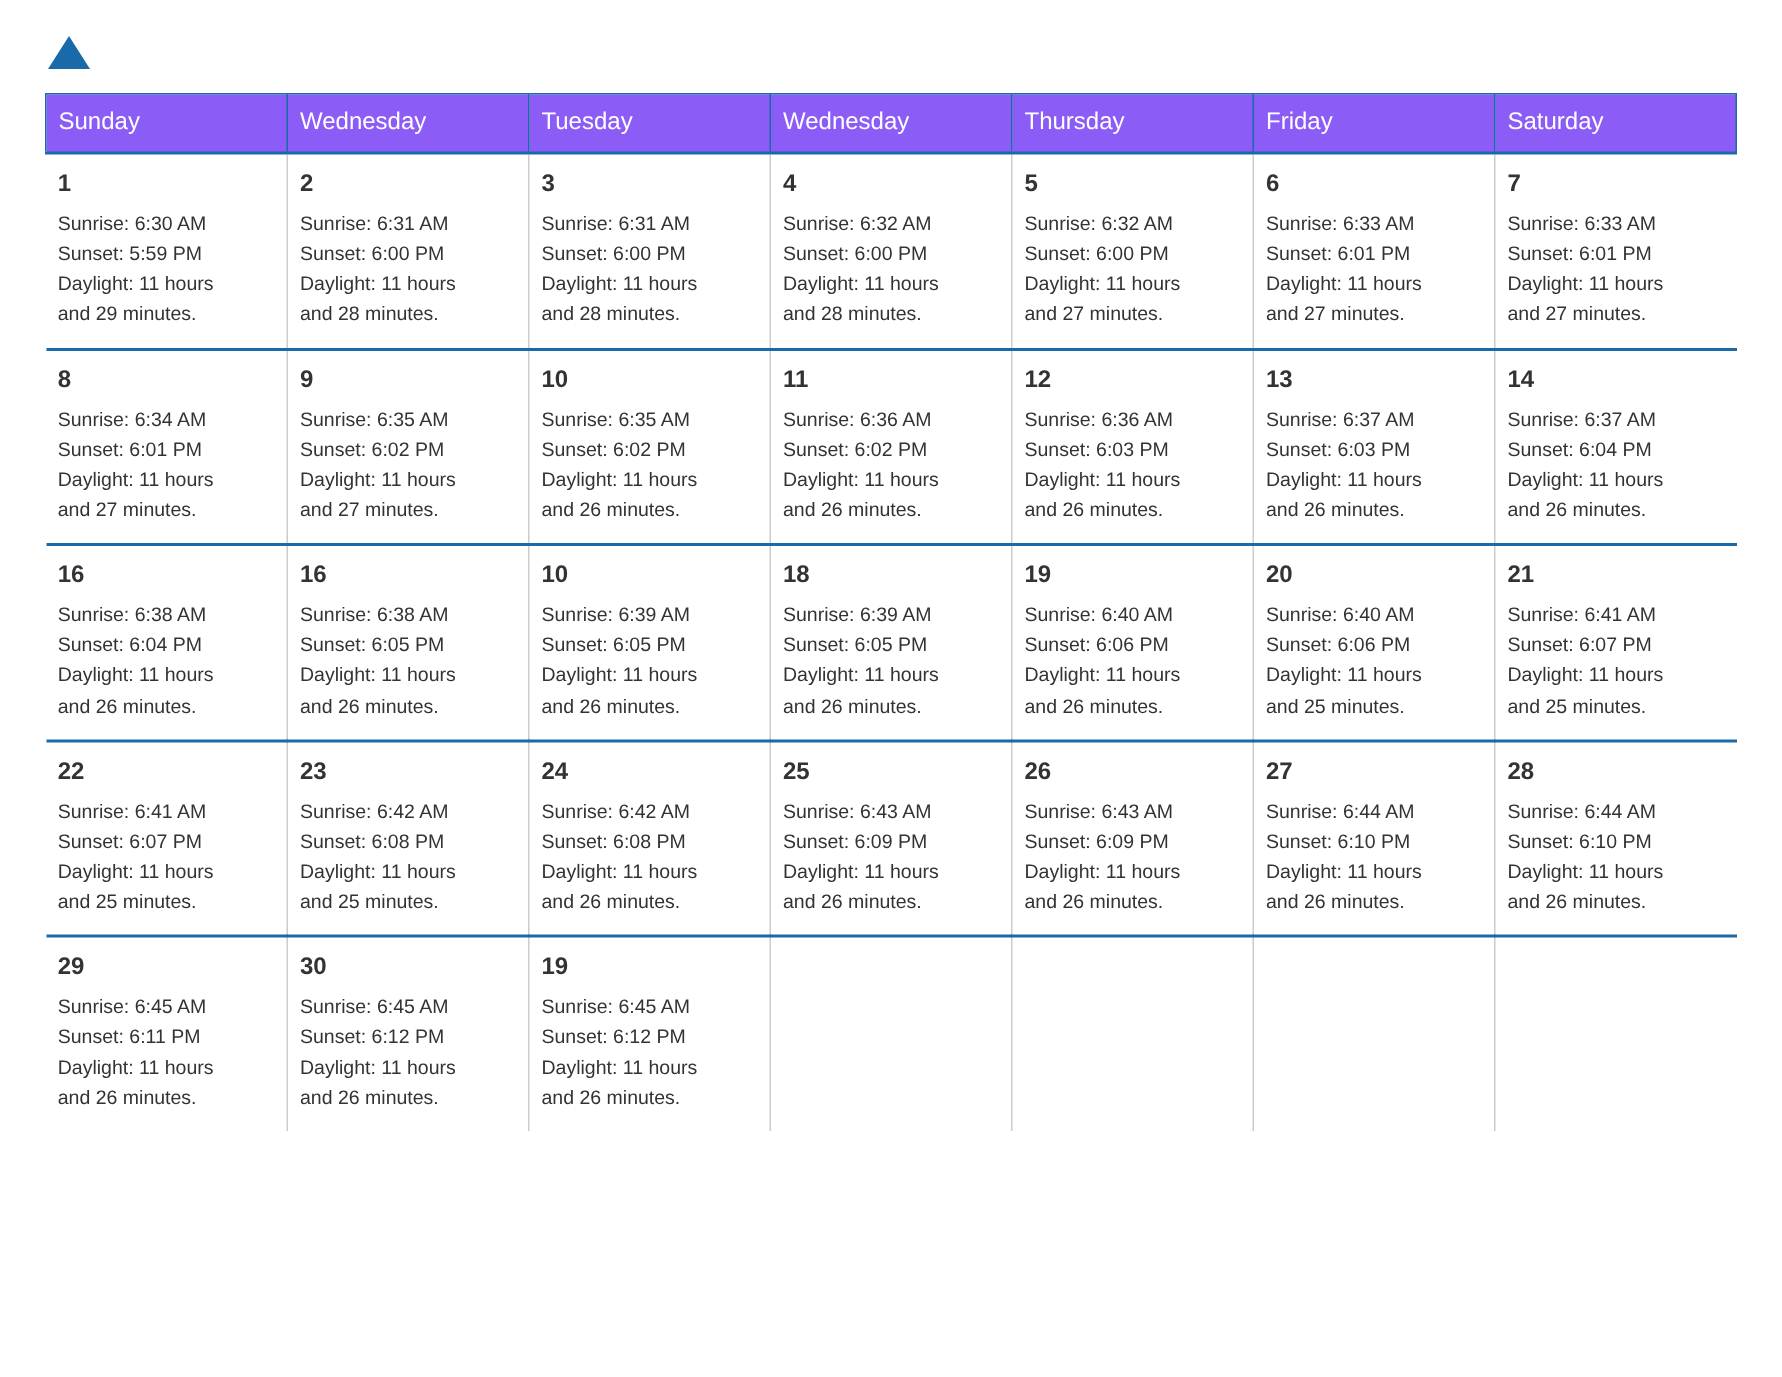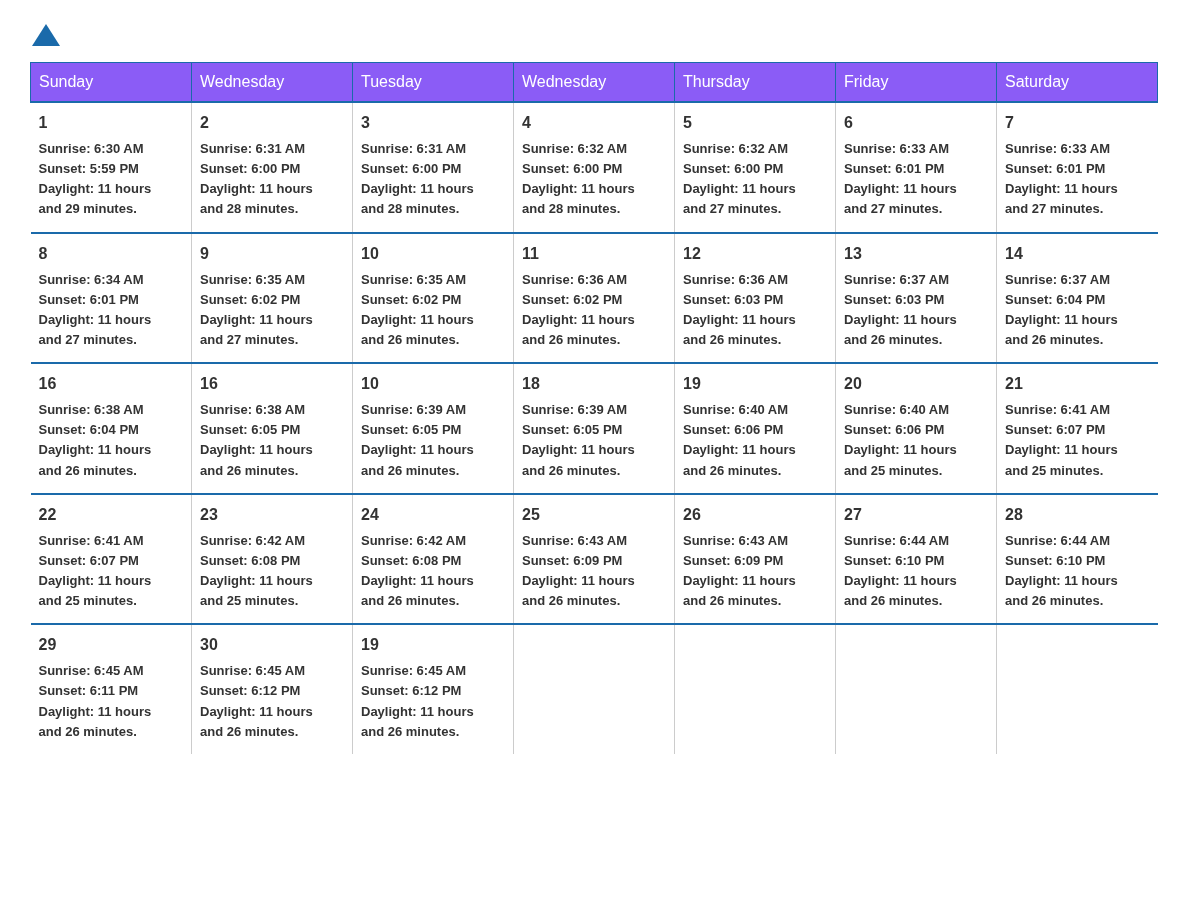"Sunrise: 6:30 AM" .day-info { font-weight: bold -> none }
